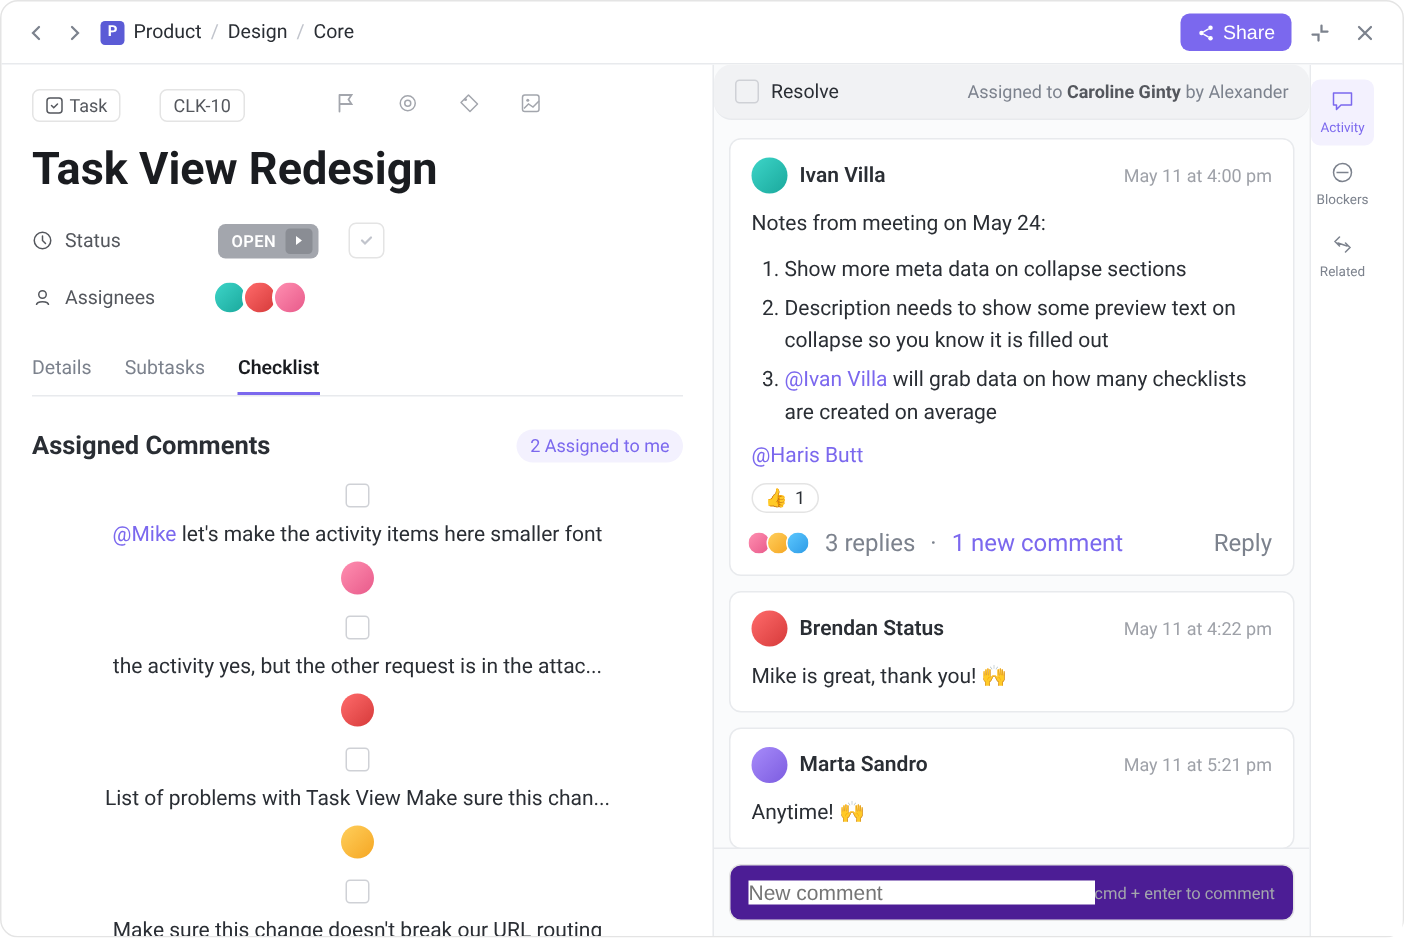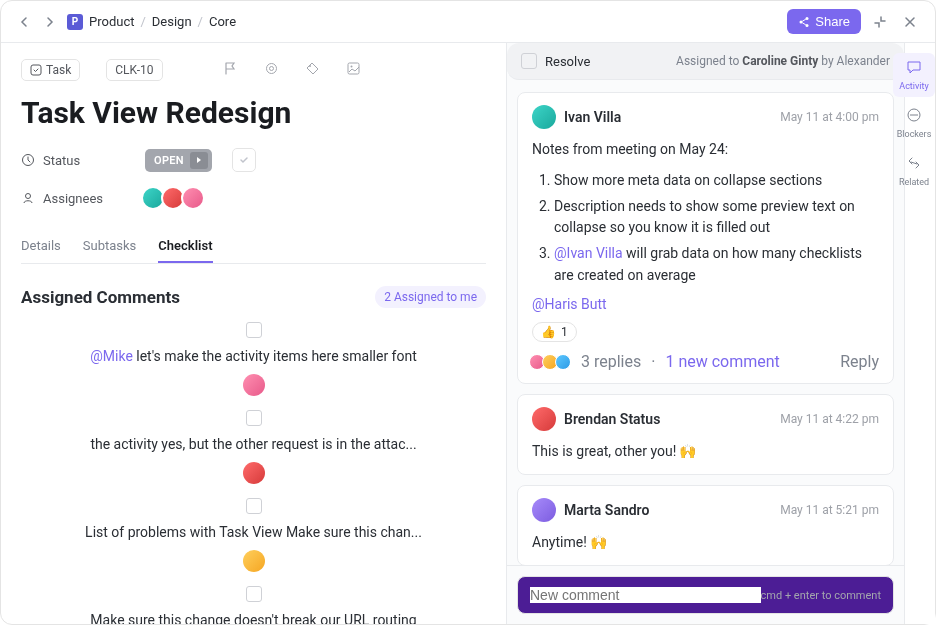"Activity" .rail { align-items: flex-end -> flex-start; width: 31px -> 62px }
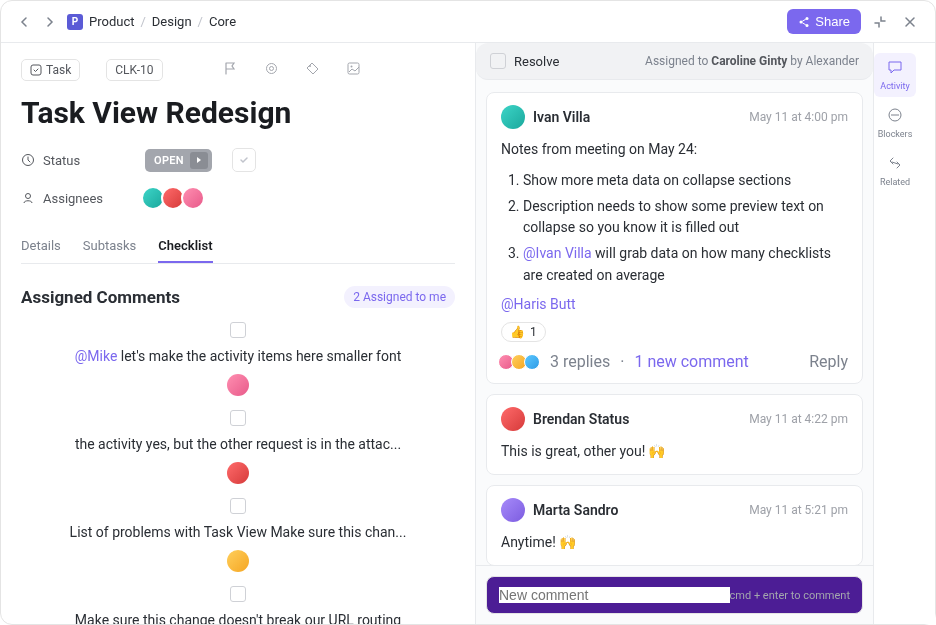"This is great, other you!" div.card-text { text: This is great, other -> Mike is great, thank }
